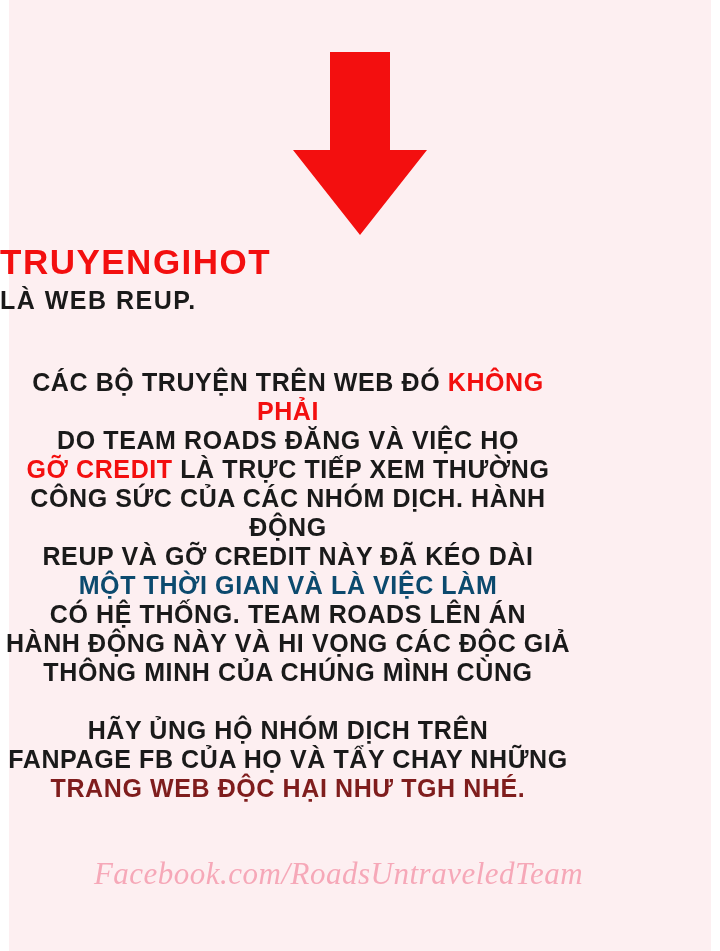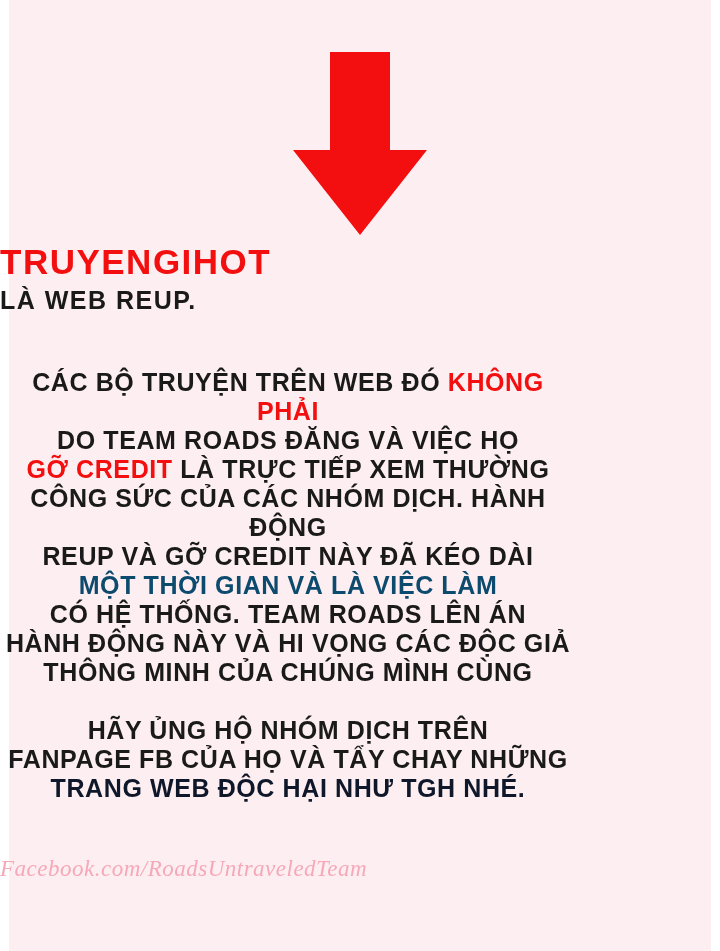"TRANG WEB ĐỘC HẠI NHƯ" span { color: #0f172a -> #7f1d1d }
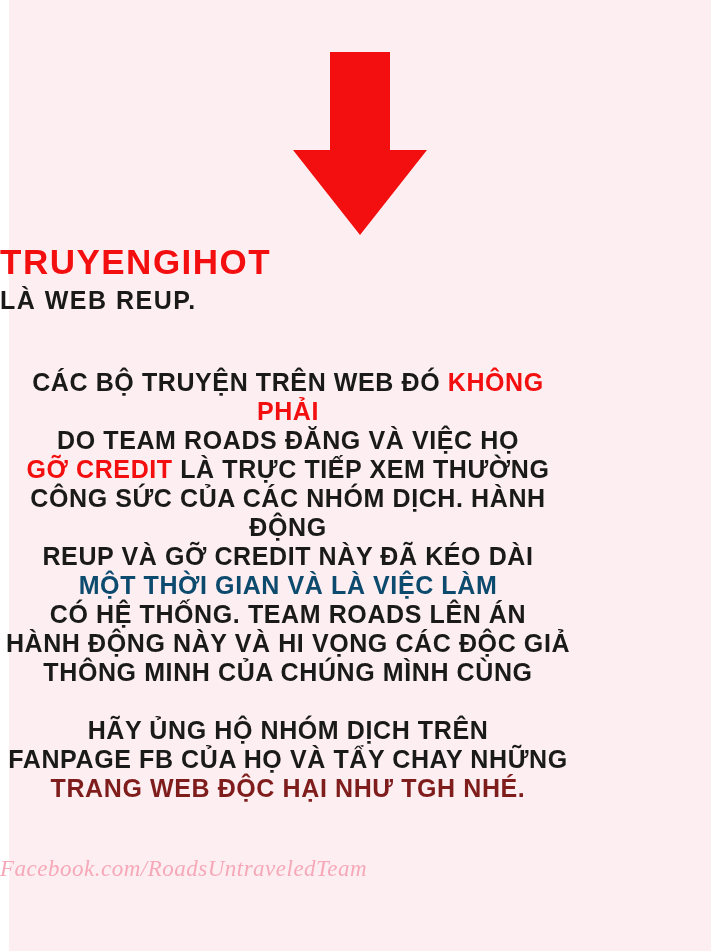"Facebook.com/RoadsUntraveledTeam" .credit { font-size: 23px -> 31px; text-align: none -> center }
